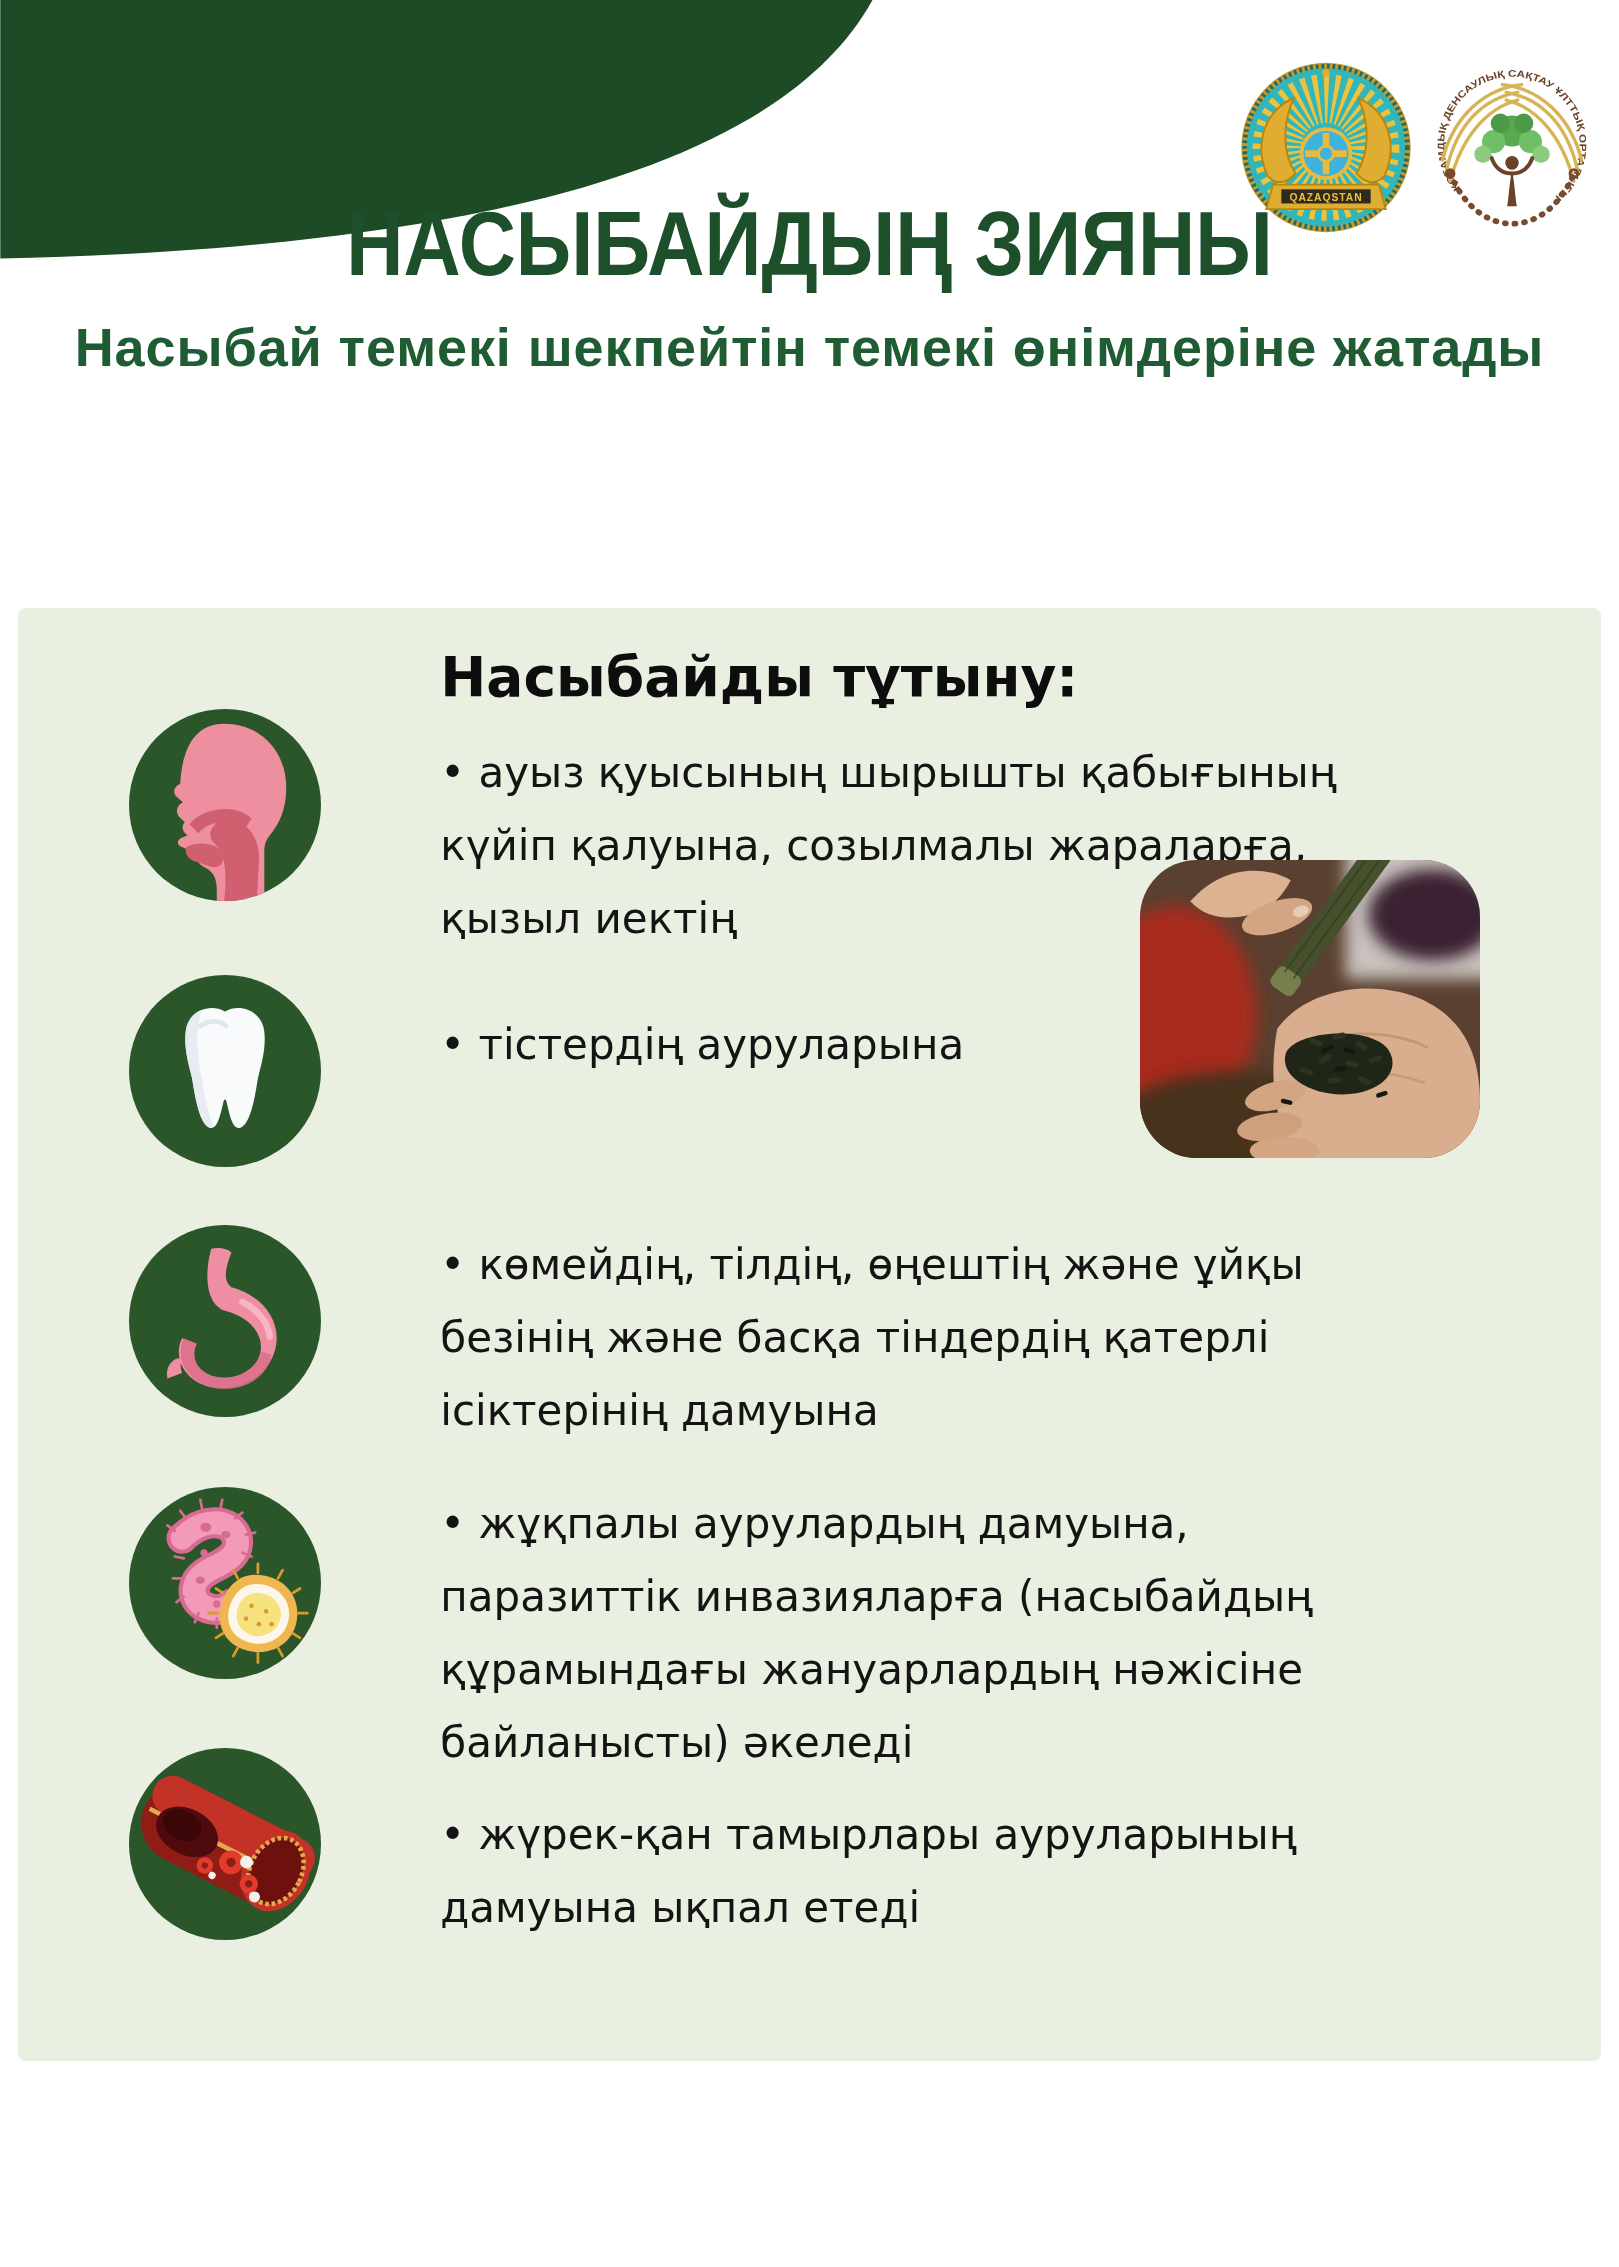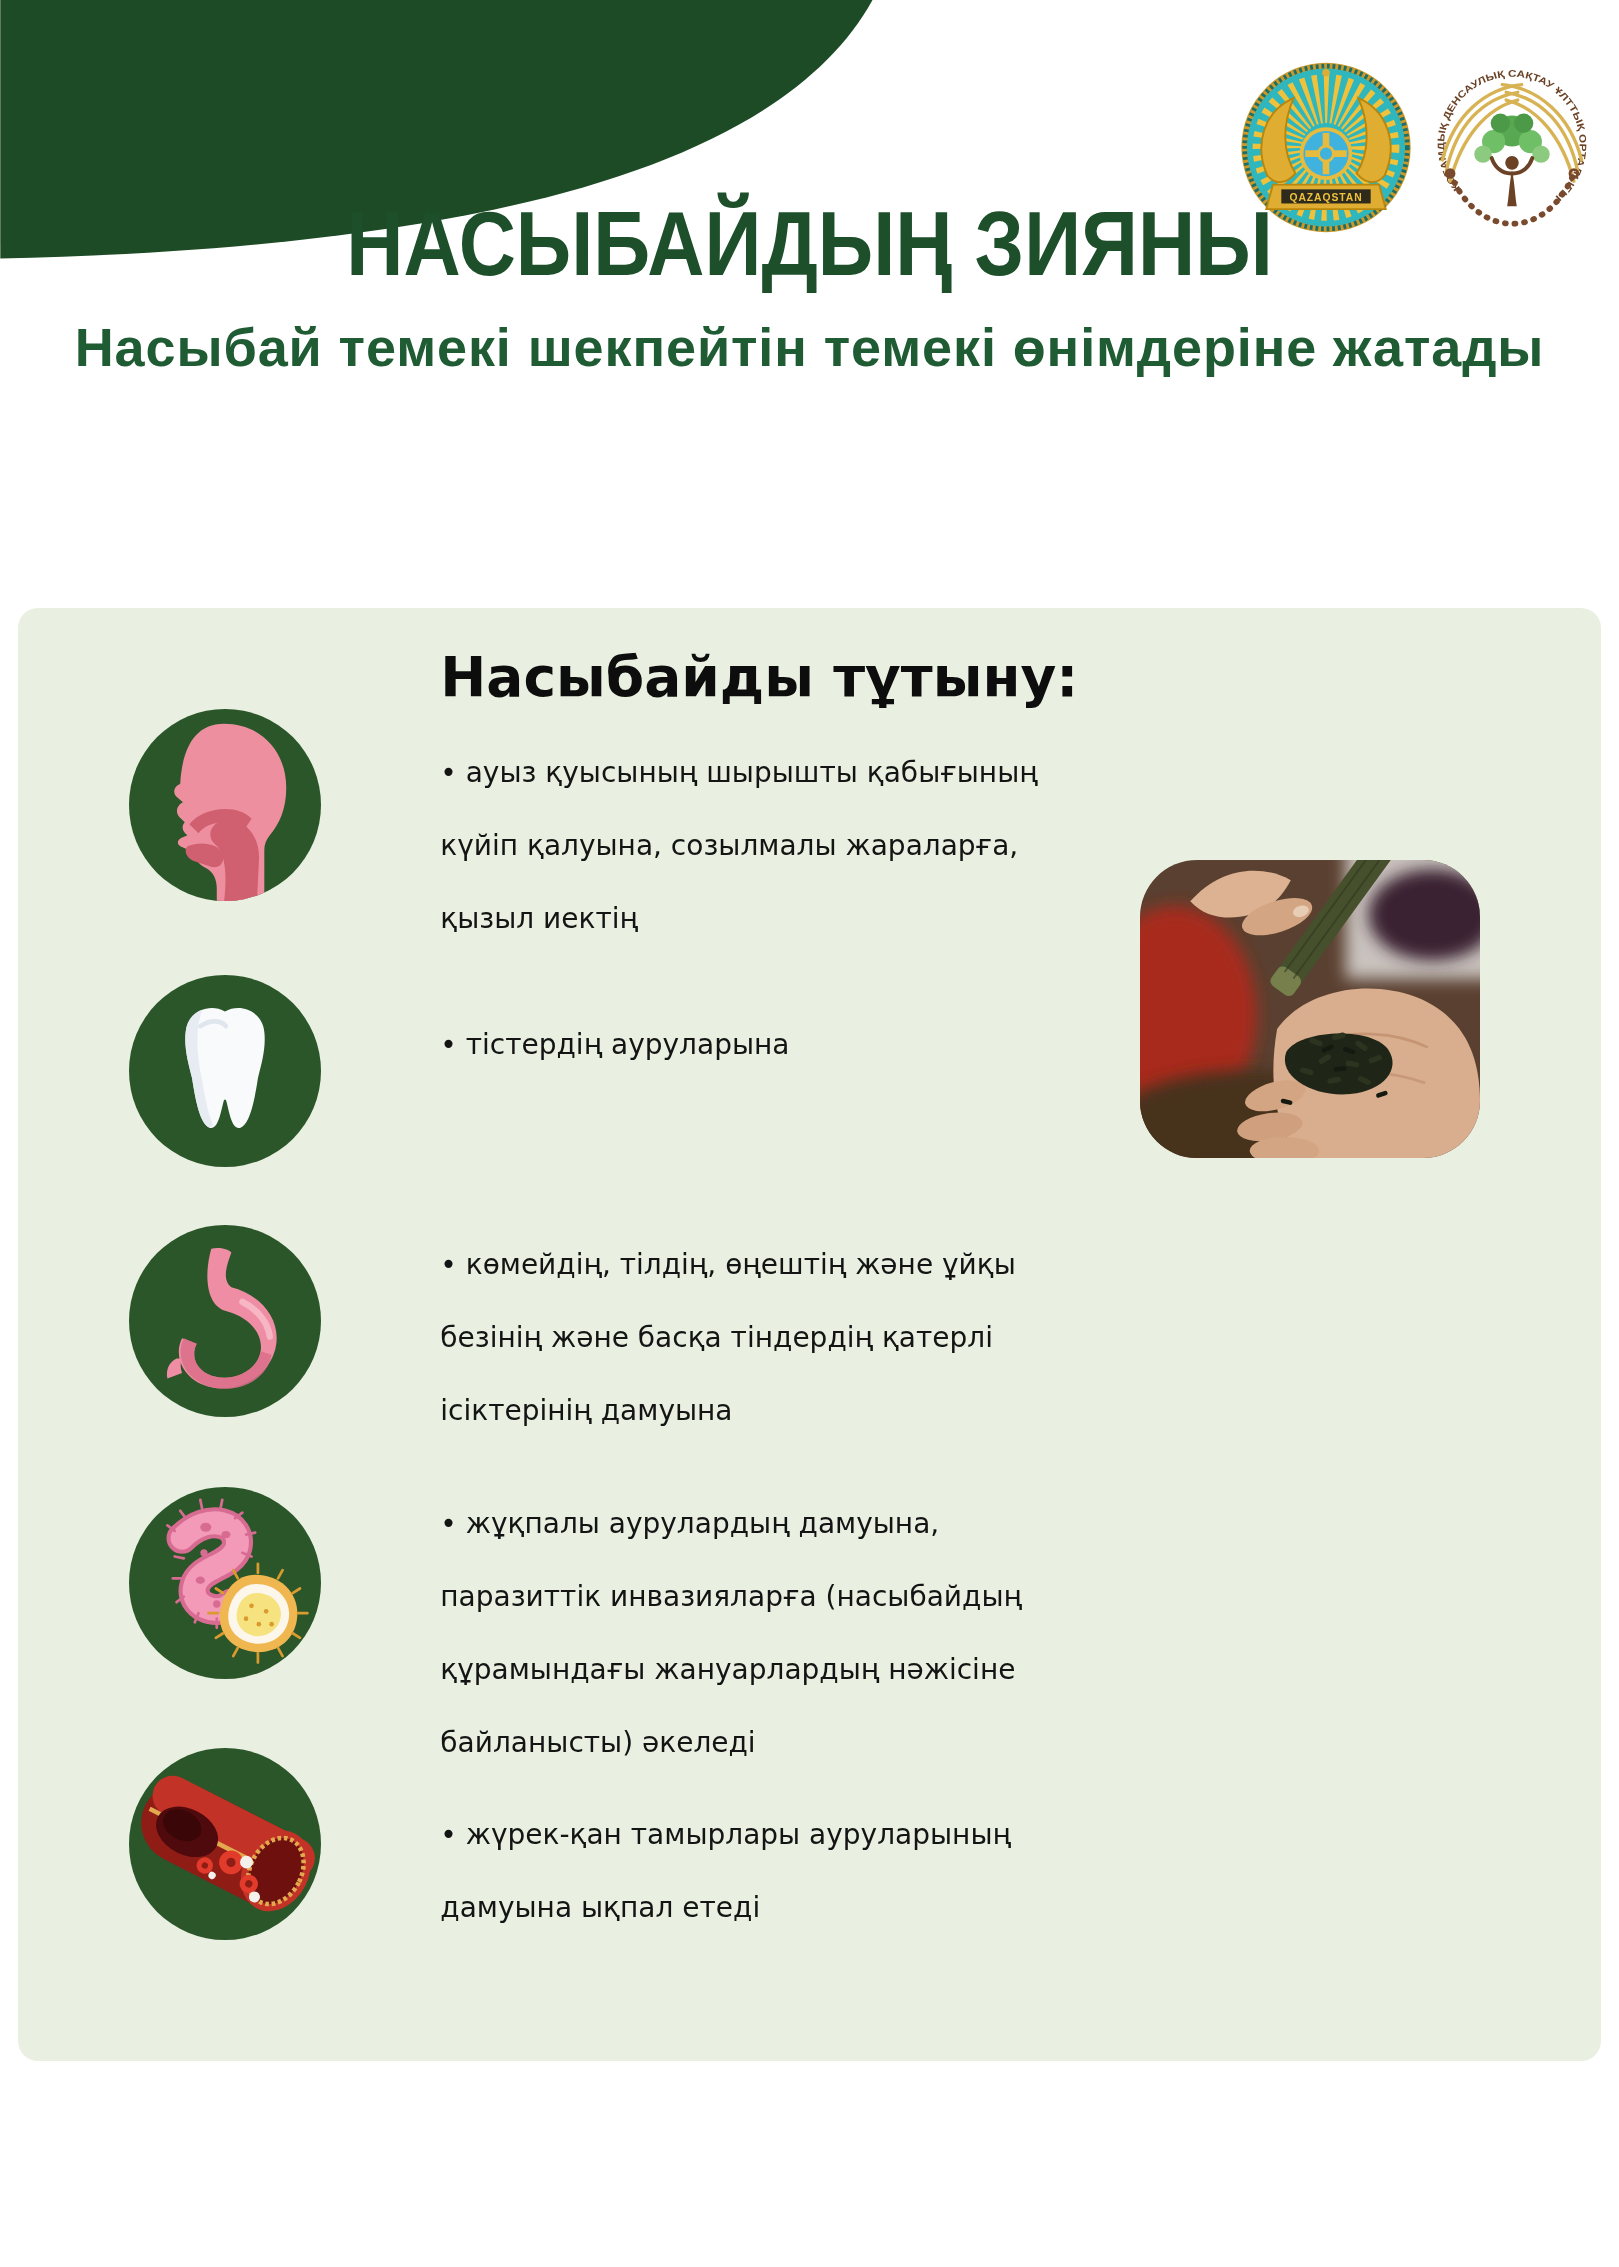"Насыбайды тұтыну:" .panel { border-radius: 20px -> 8px }
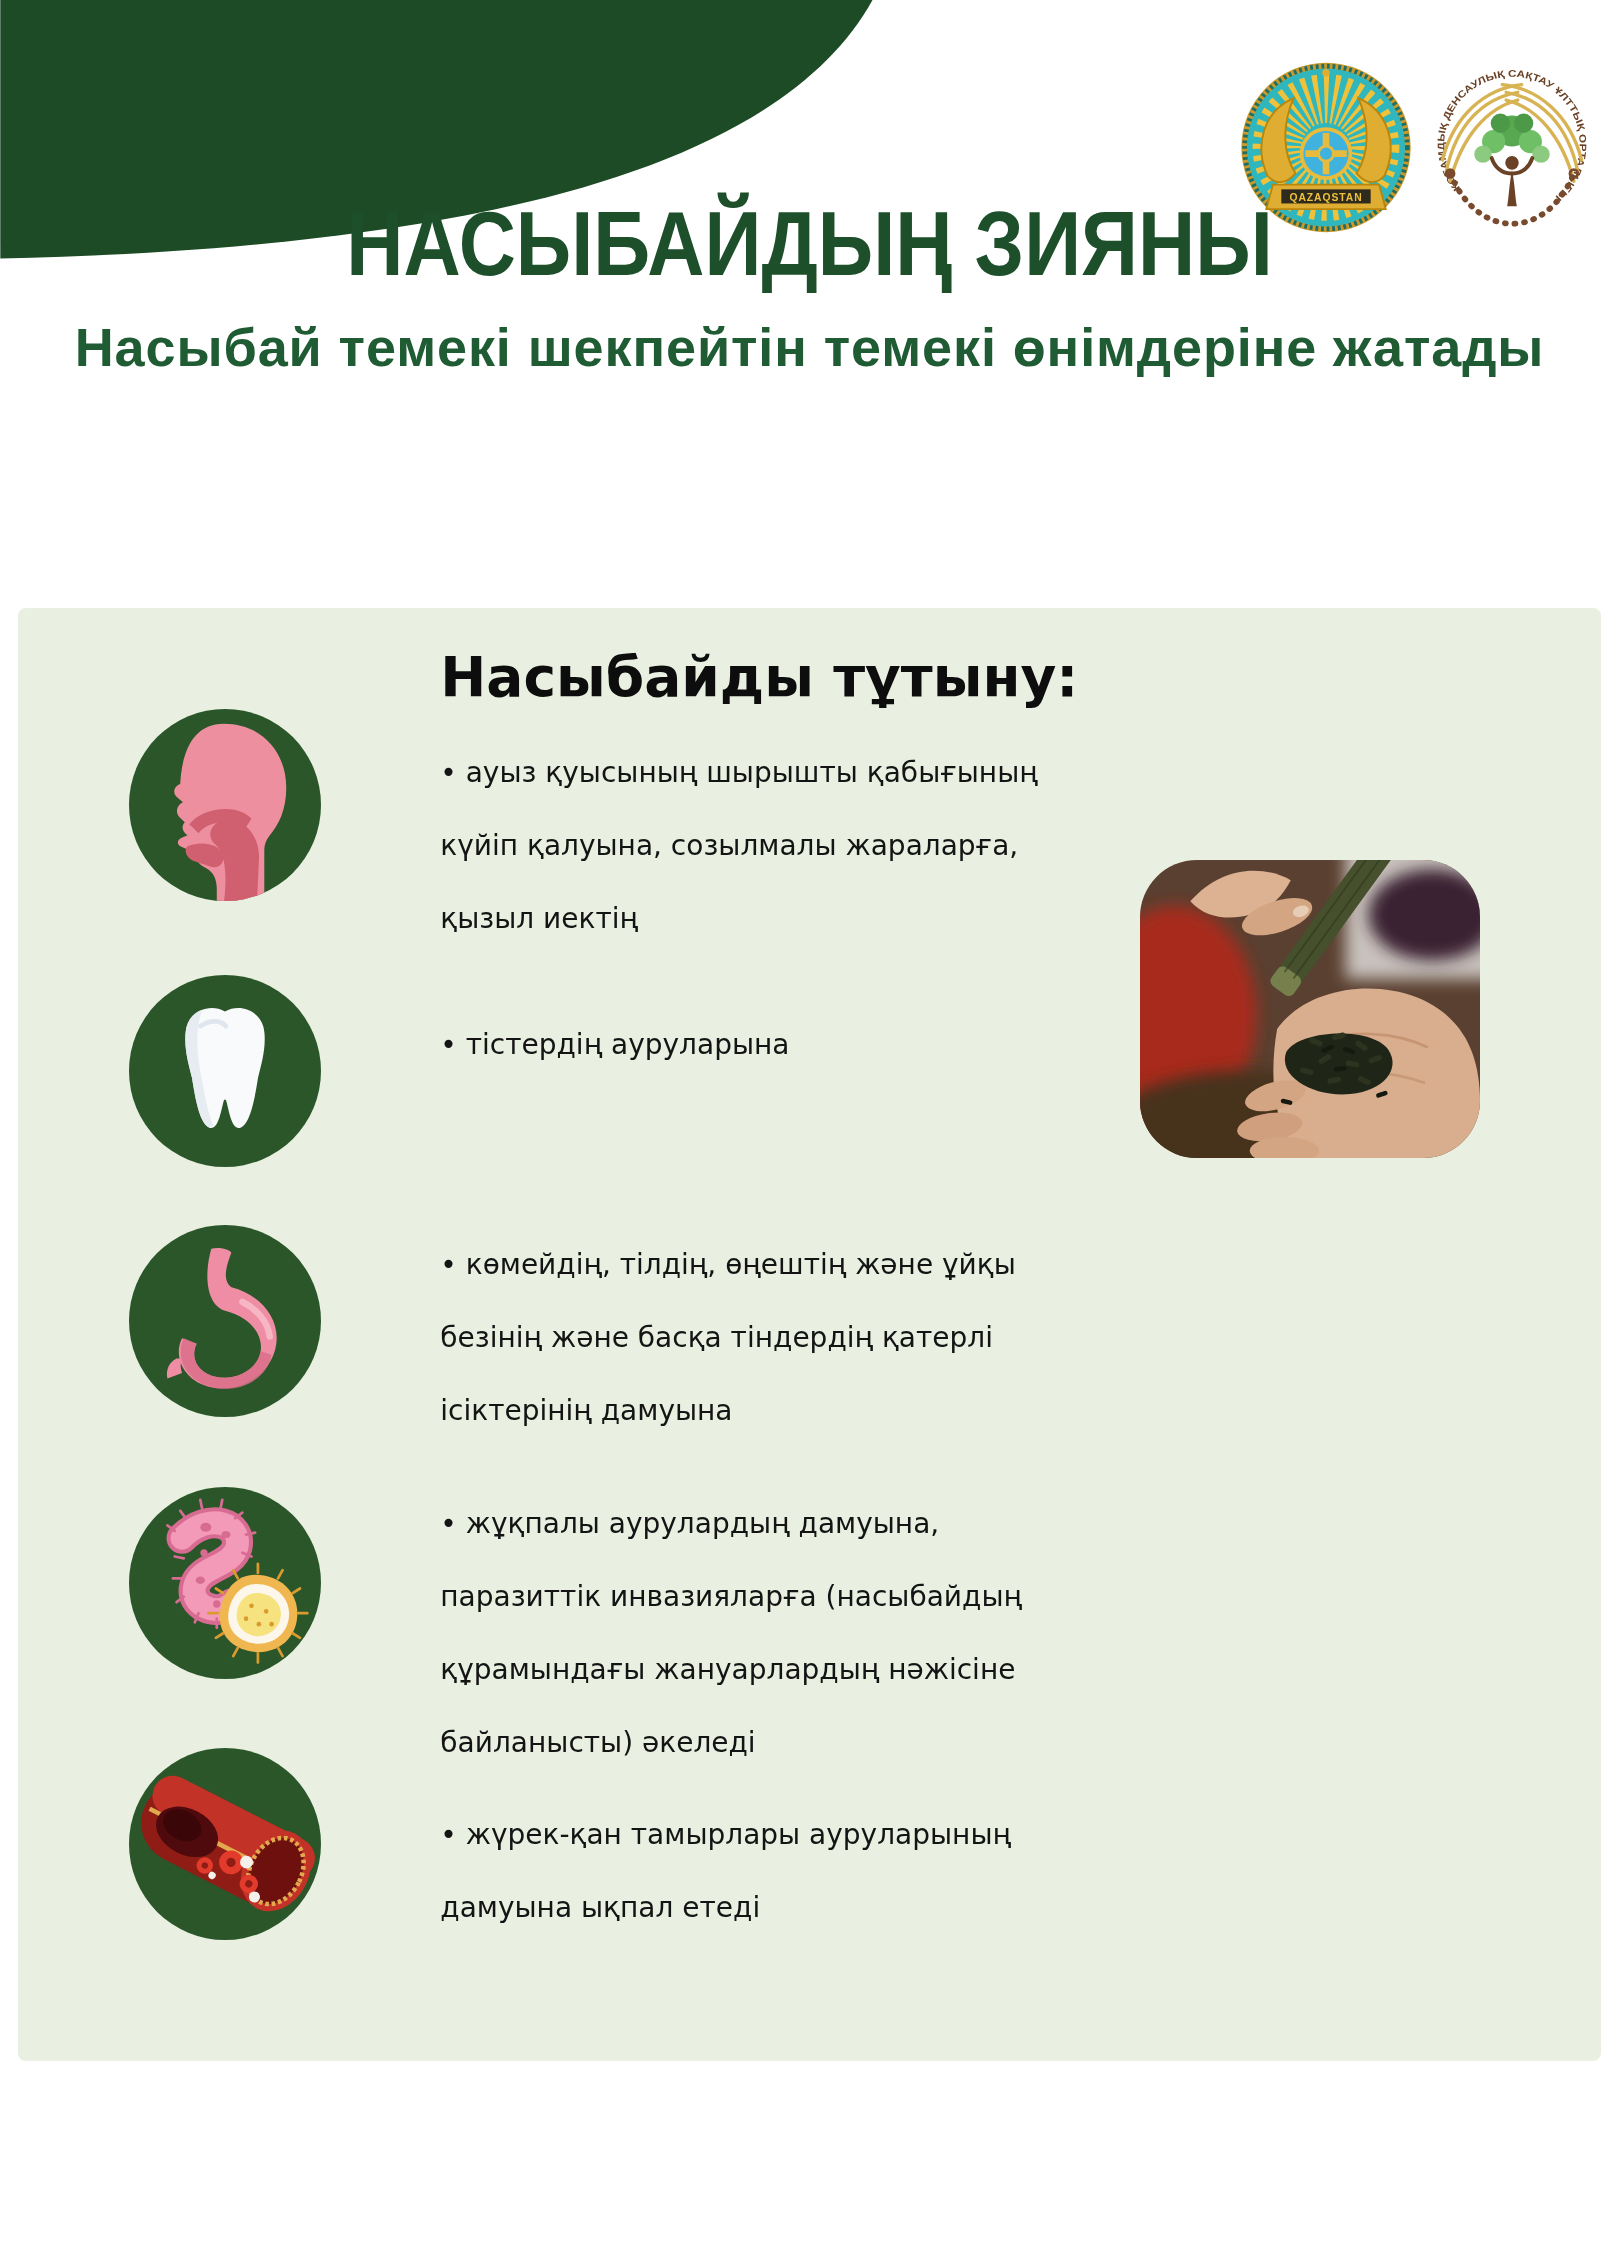"• ауыз қуысының шырышты қабығының" .bullet { font-size: 28px -> 42px }
